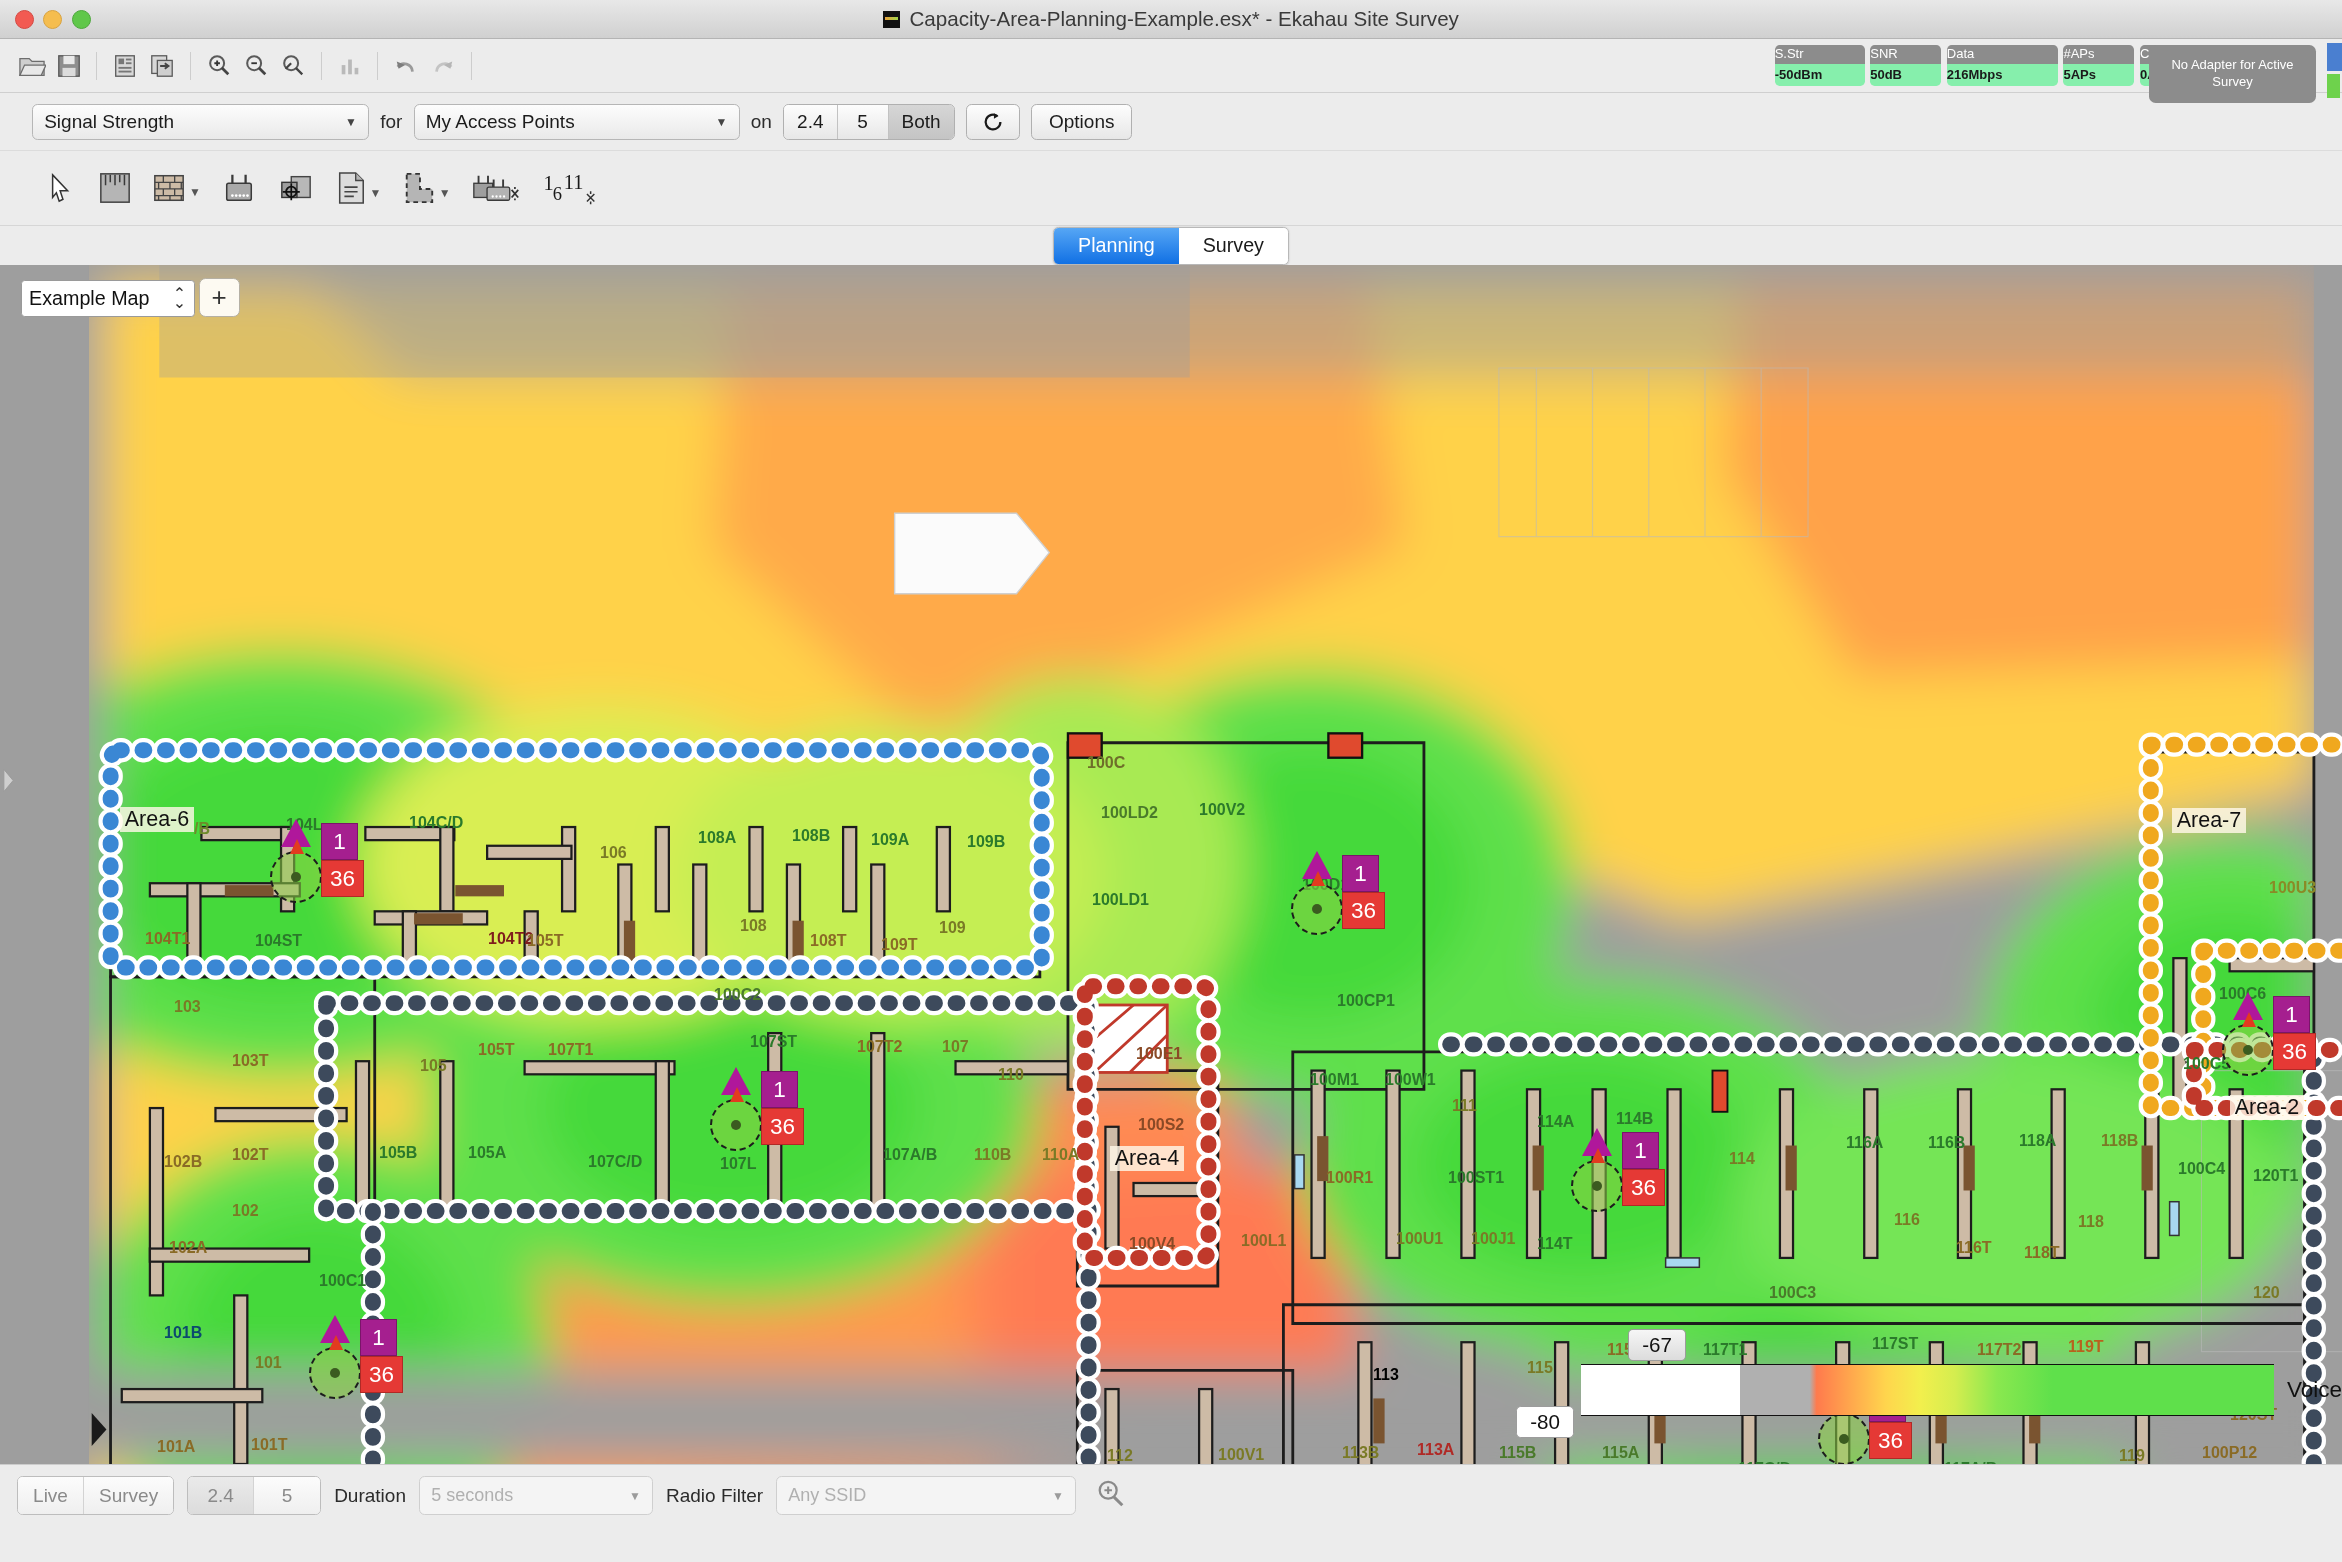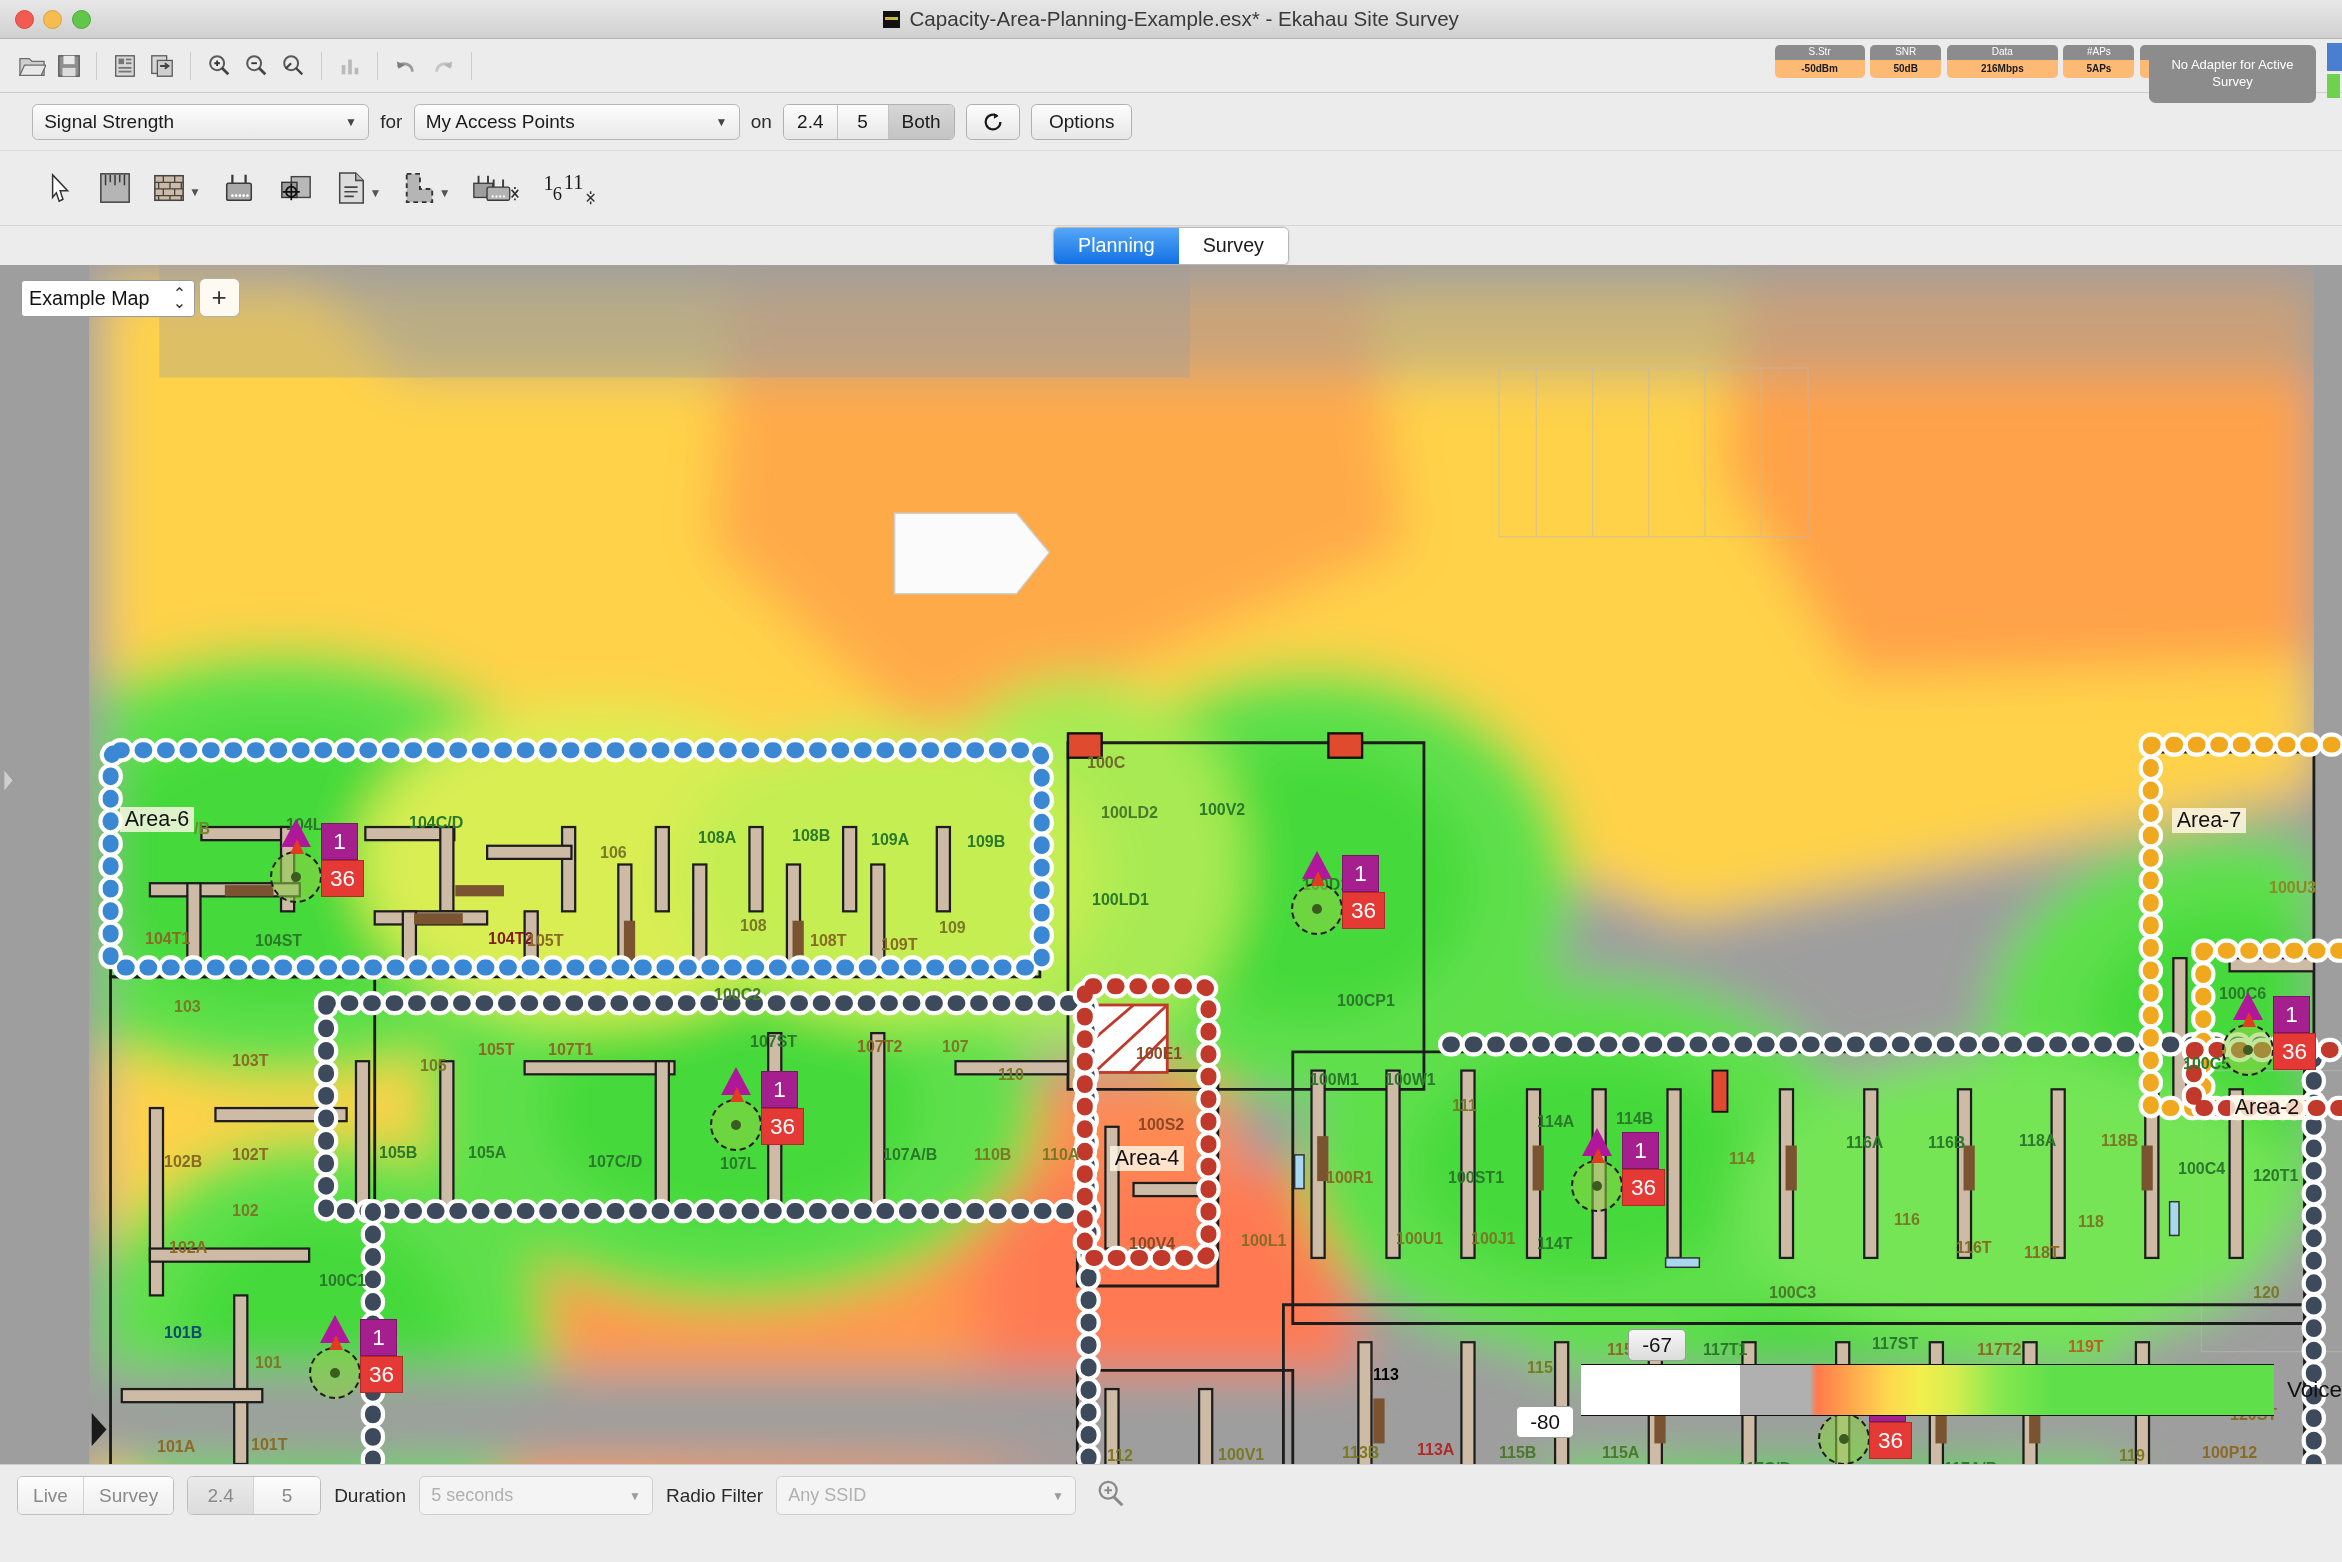"S.Str" .chip { font-size: 10px -> 13px; text-align: center -> left }
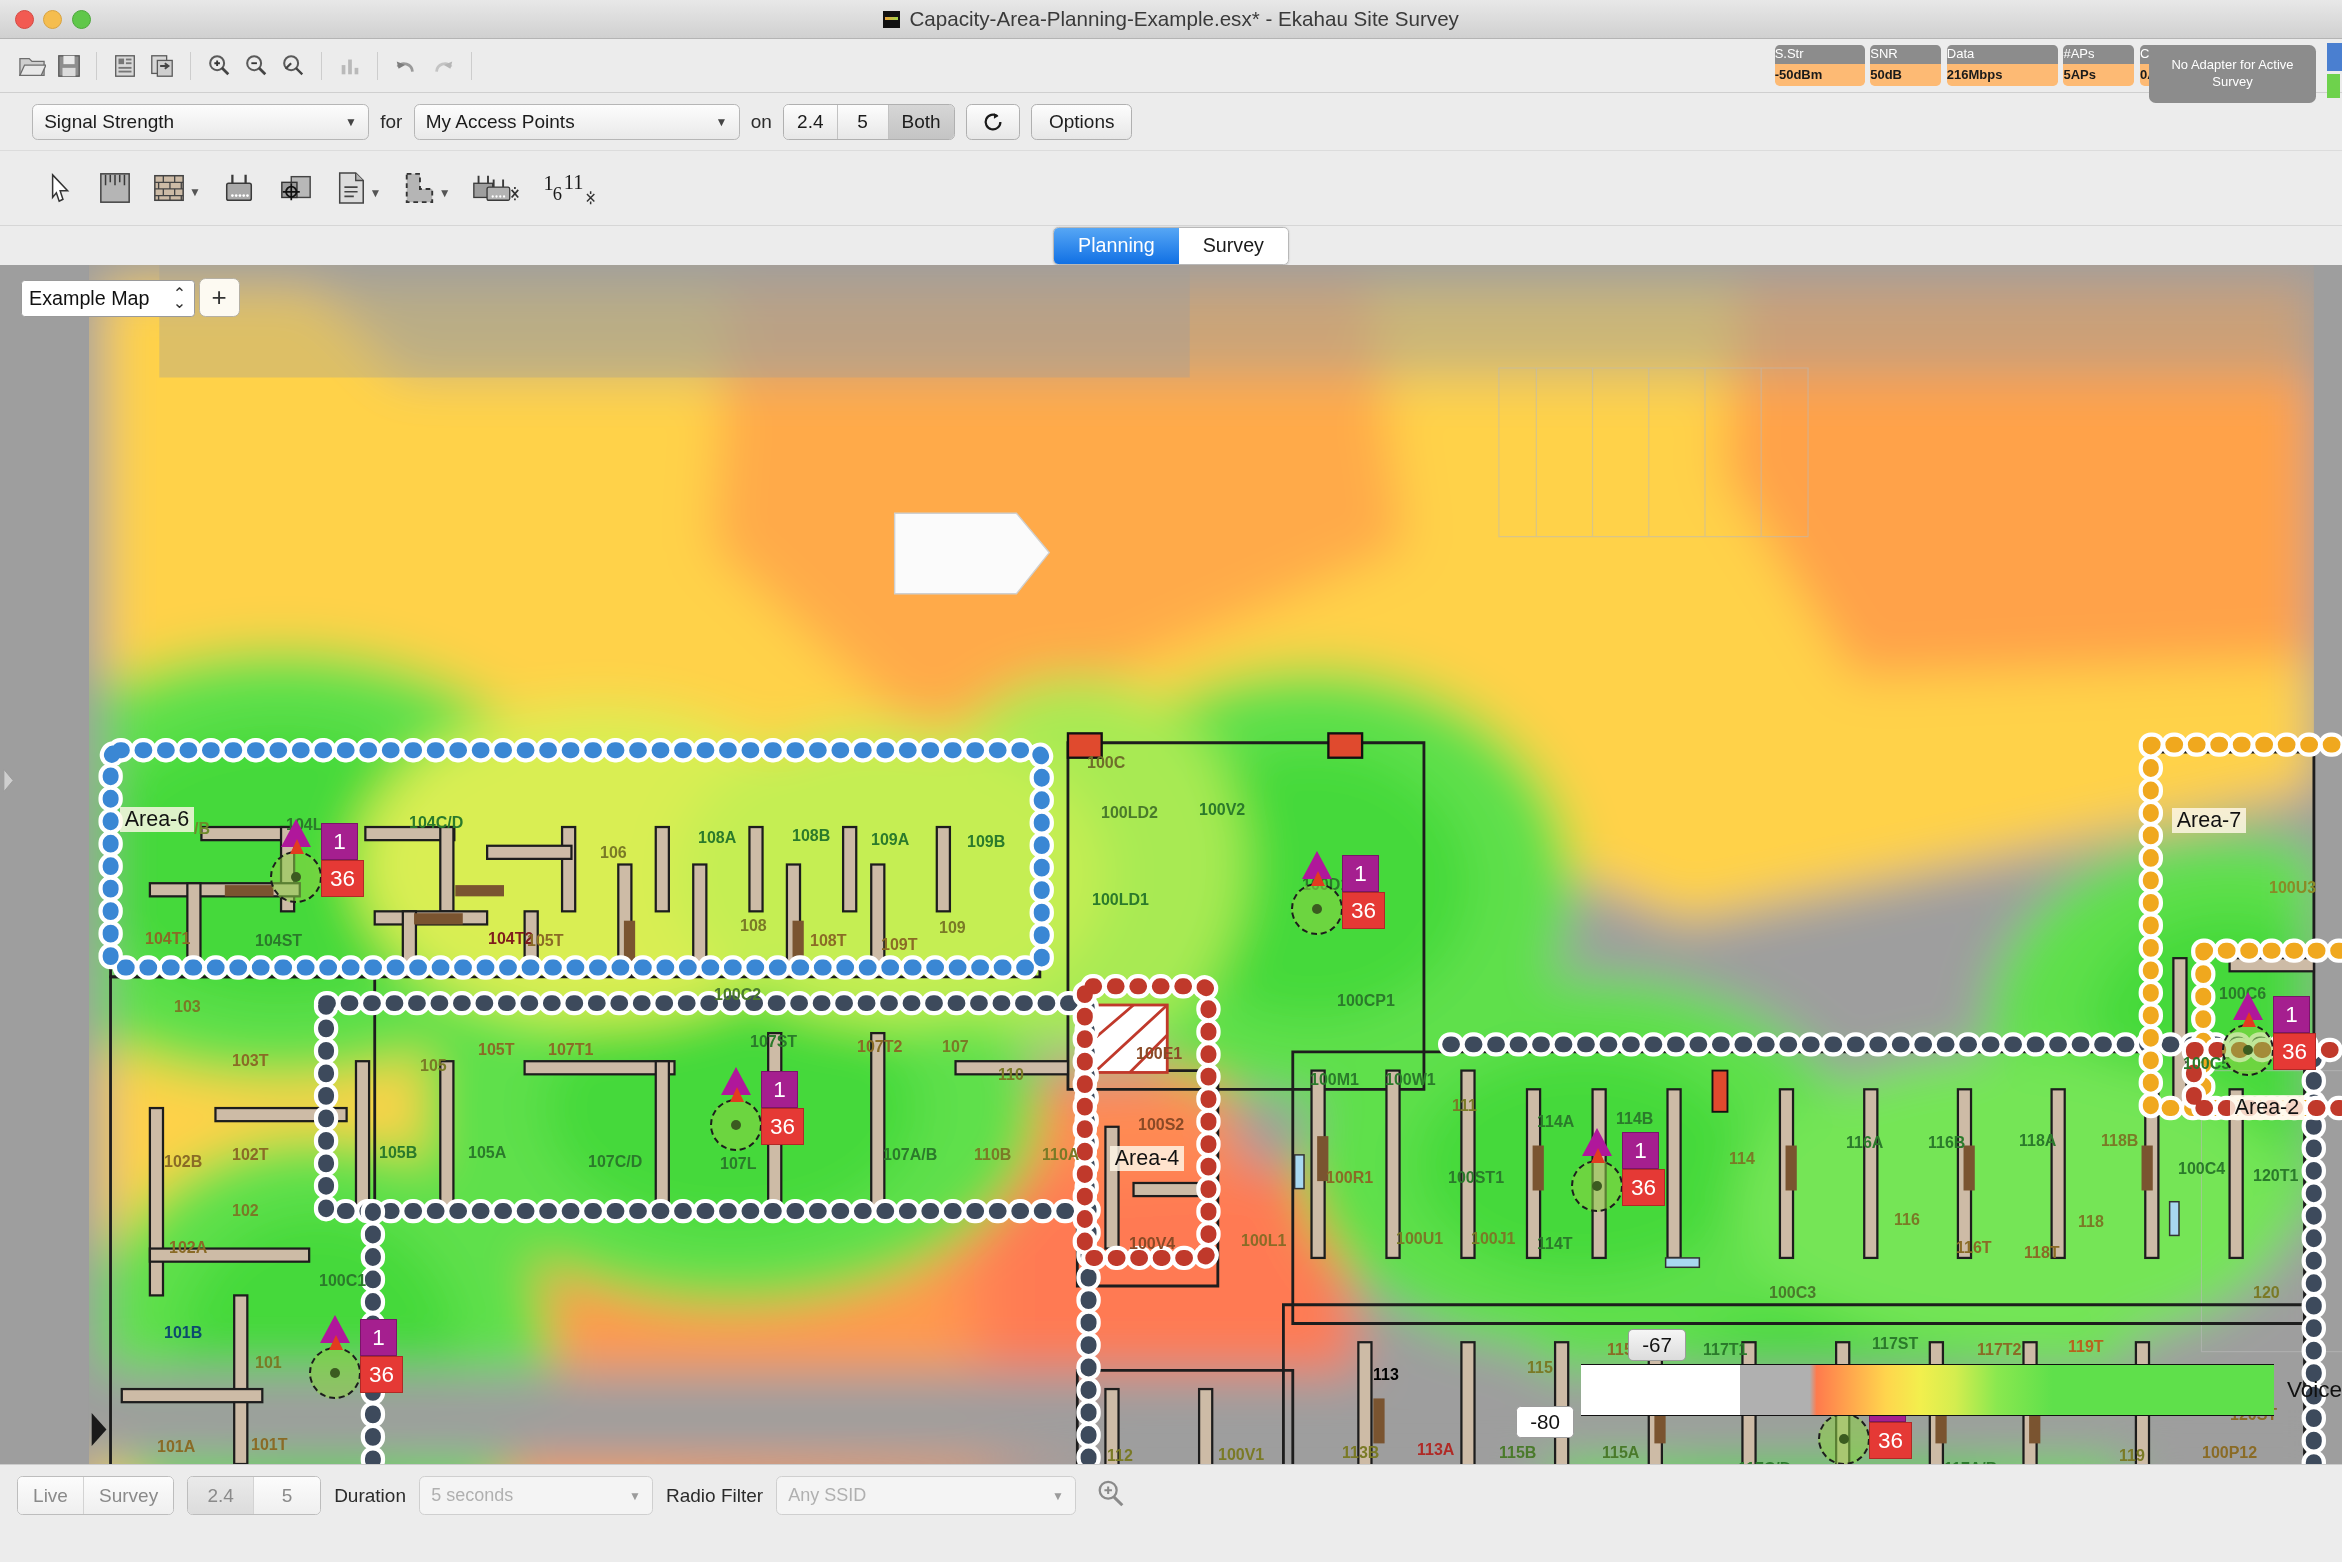"-50dBm" .chip .vl { background: #fdba74 -> #86efac }
